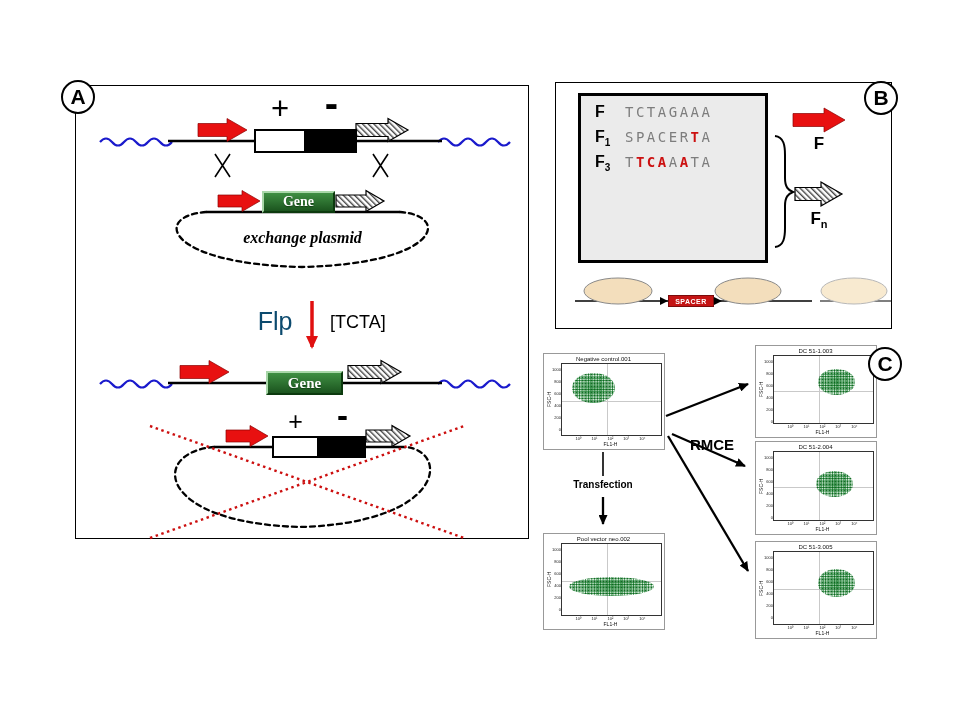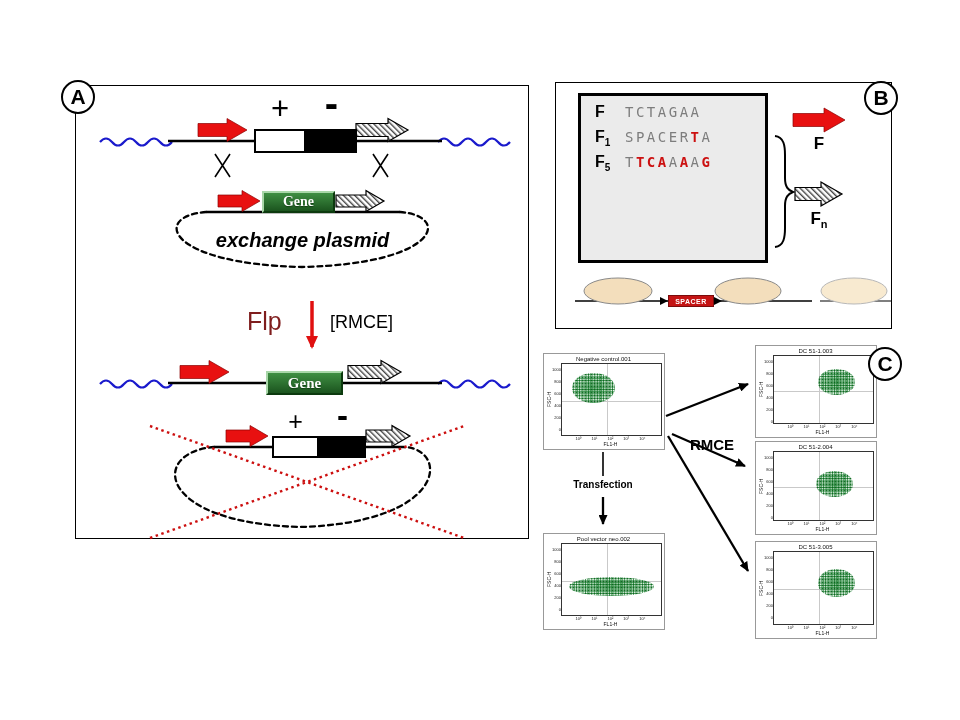"TCTAGAA" span { text: TCTAGAA -> TCTAGAAA }
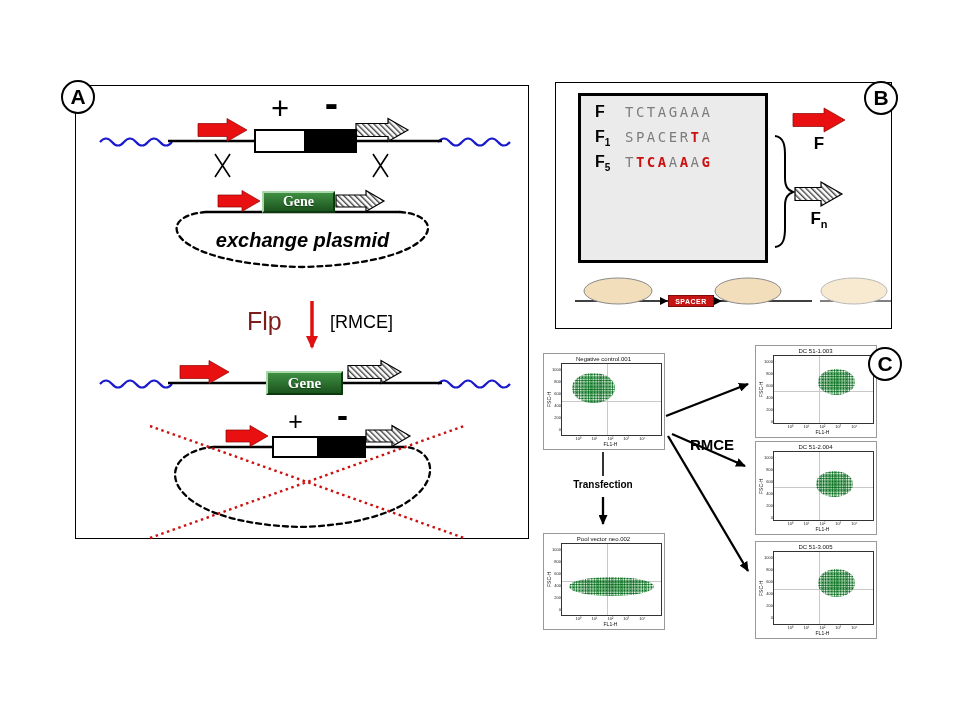"F3" div.seqrow { html: none -> <div> <span><span>F</span><sub>3</sub></span> <span><span>T</span><span>TCA</span><span>A</span><span>A</span><span>TA</span></span> </div> }
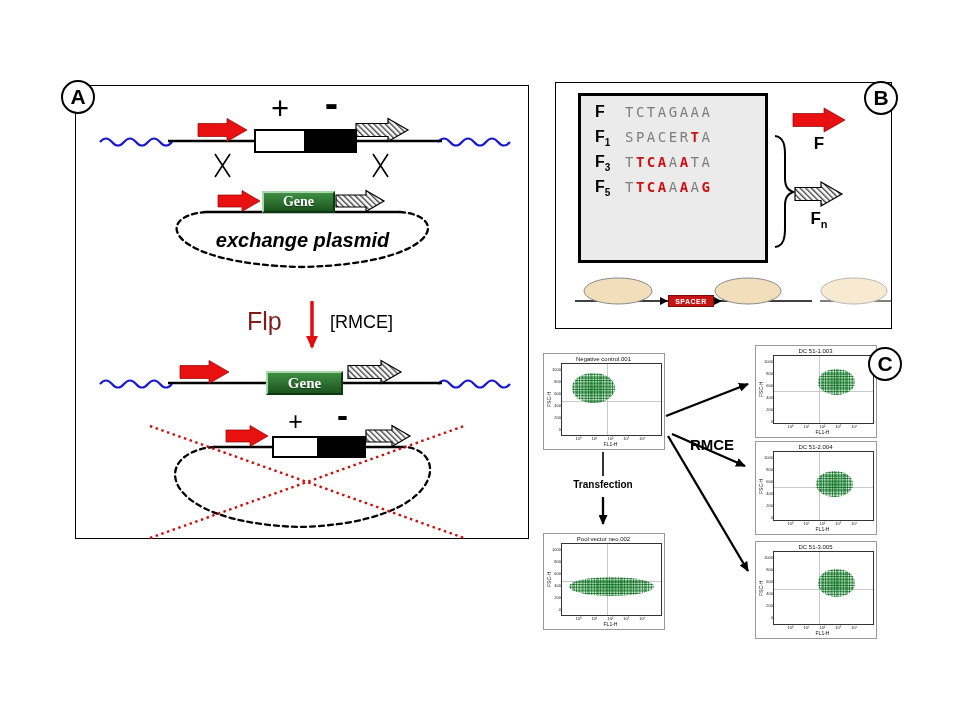"F5" div.seqrow { html: <div> <span><span>F</span><sub>5</sub></span> <span><span>T</span><span>TCA</span><span>A</span><span>A</span><span>A</span><span>G</span></span> </div> -> none }
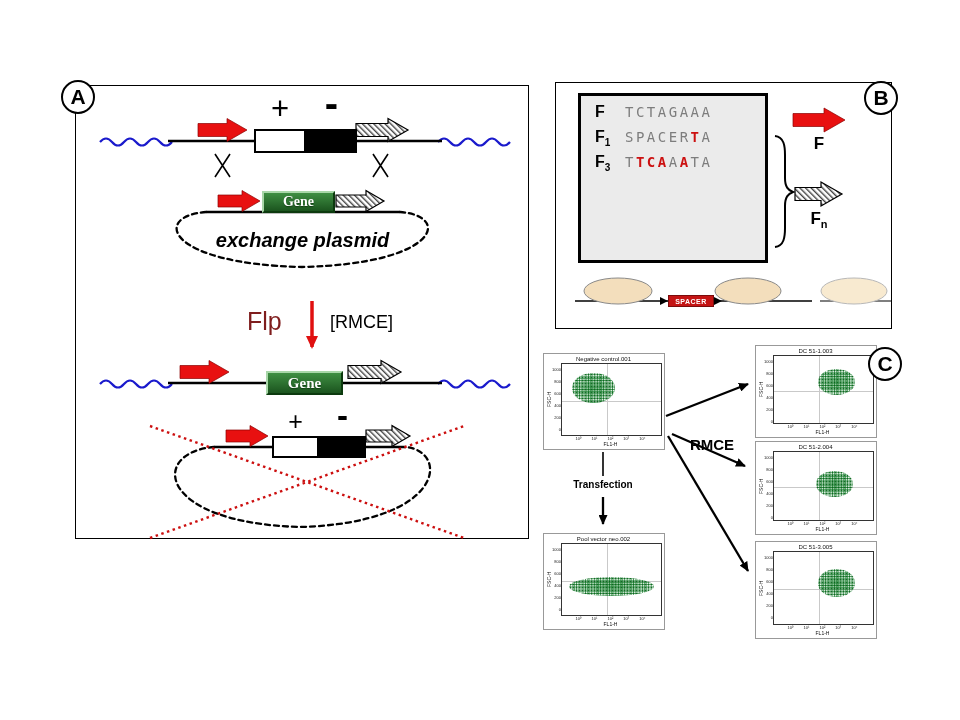"exchange plasmid" .explasmid { font-family: Liberation Sans, sans-serif -> Liberation Serif, serif; font-size: 20px -> 16px }
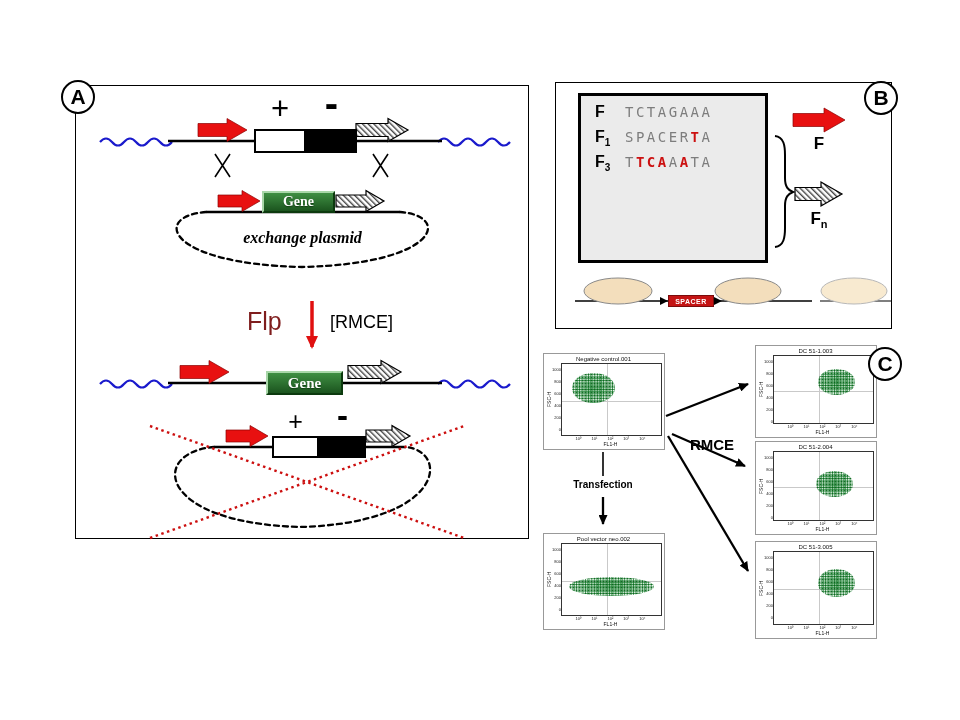"Flp" .flp { color: #7f1d1d -> #0c4a6e; text-align: none -> center }
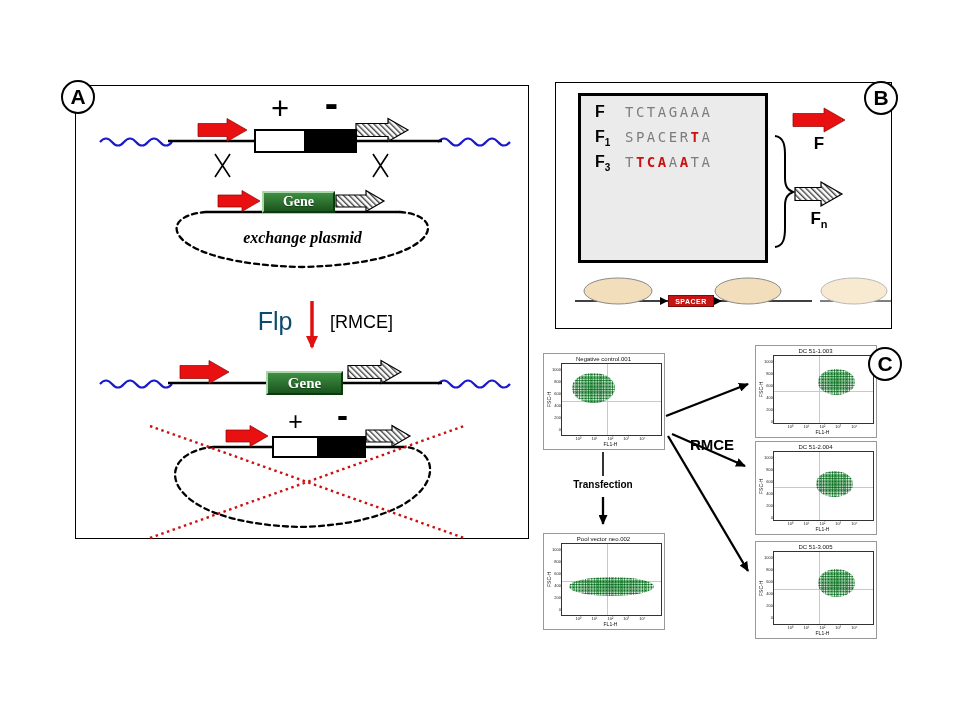"[RMCE]" div.rmce-a { text: RMCE -> TCTA }
